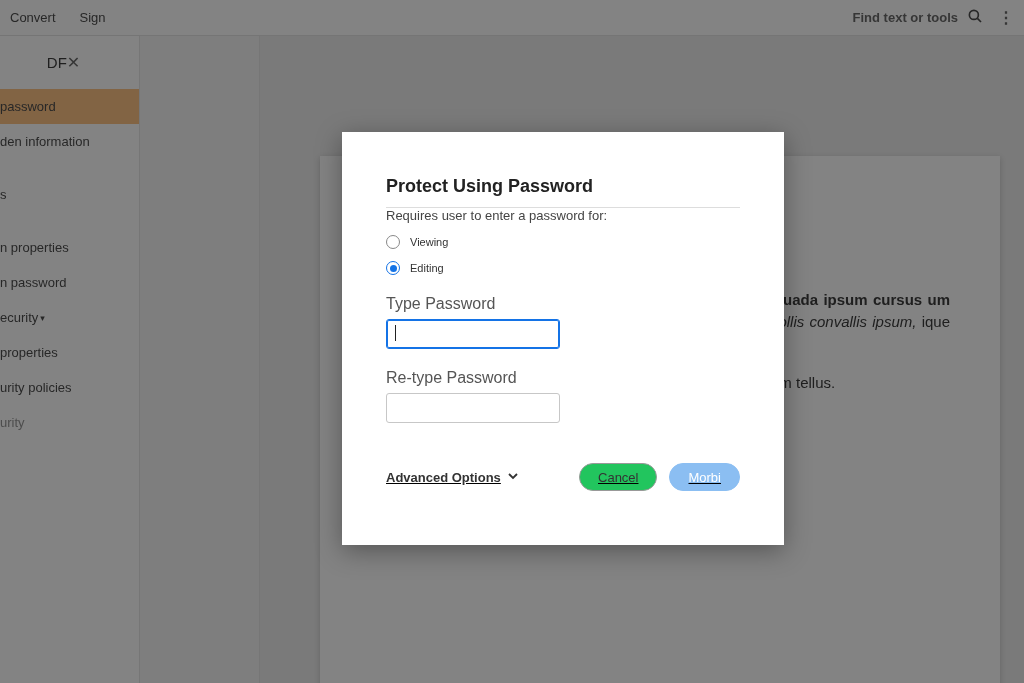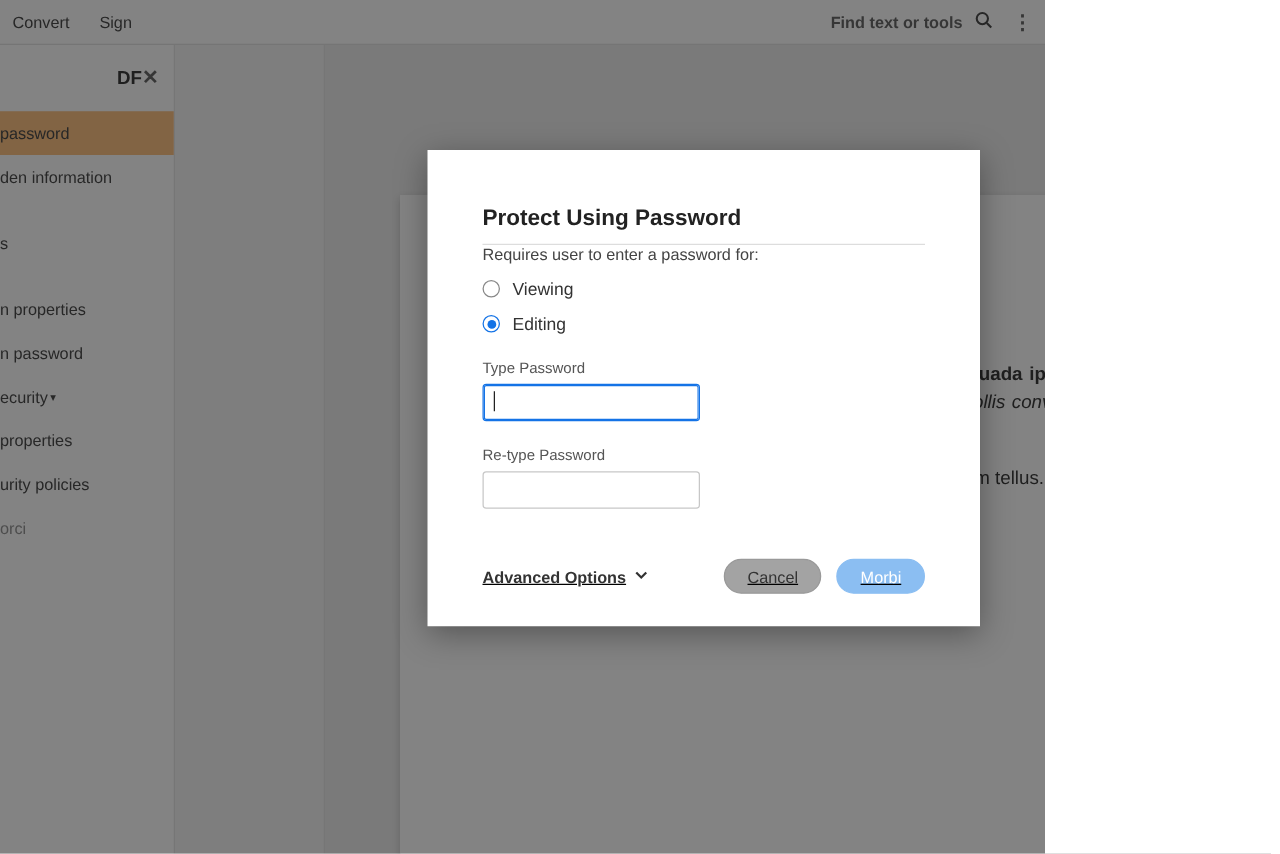"Convert" .app { width: 836px -> 1024px }
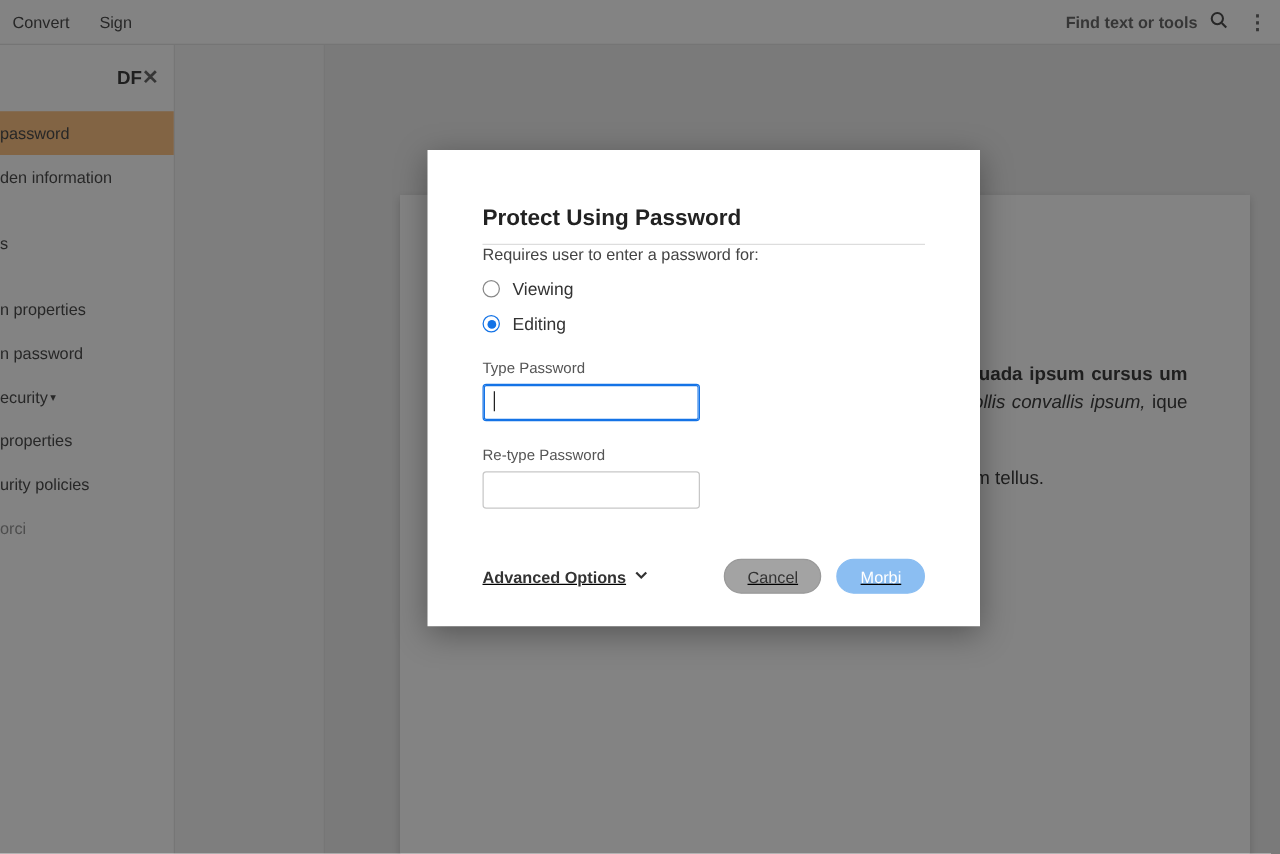"DF" .sidebar-header { font-weight: 700 -> 400; justify-content: flex-end -> center }
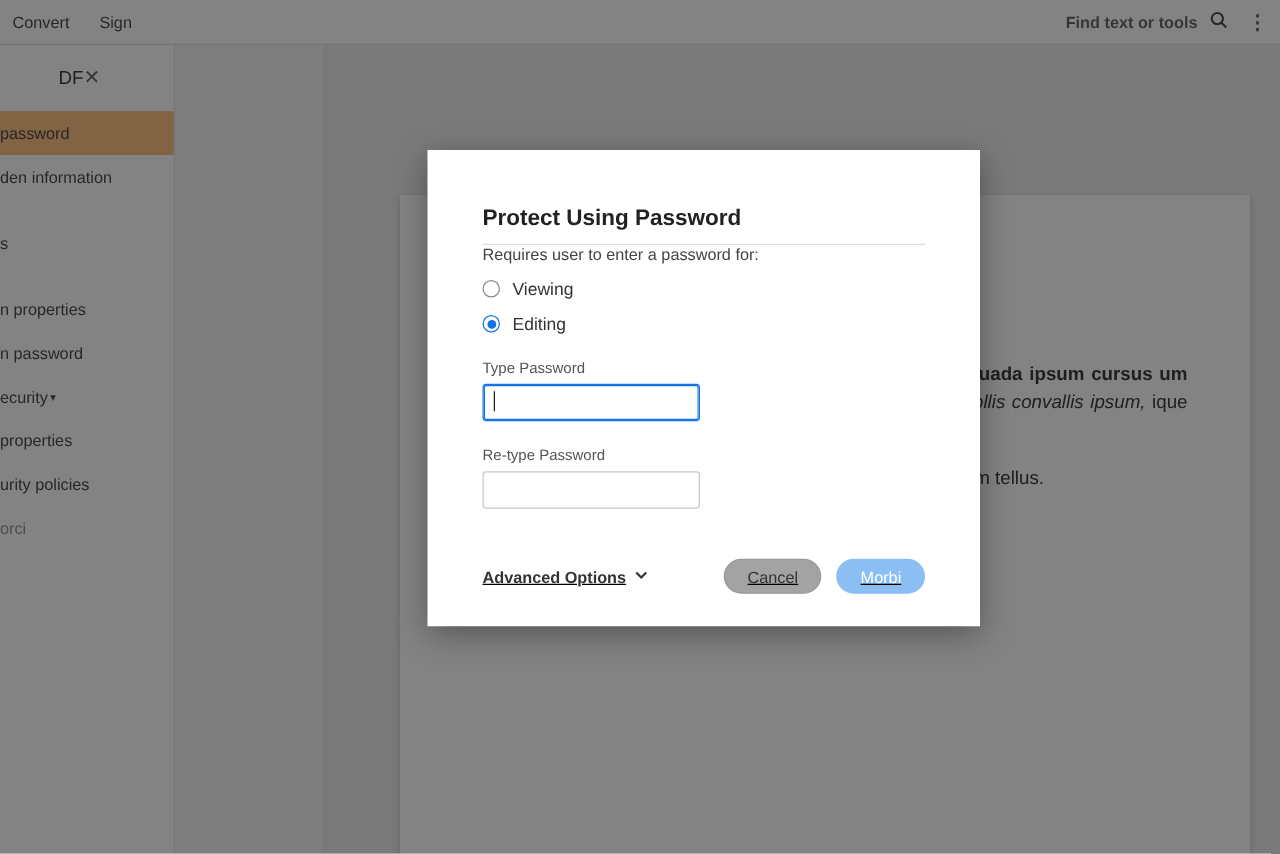"Protect Using Password" .modal { padding: 44px 44px 26px 44px -> 44px 44px 54px 44px; top: 120px -> 132px }
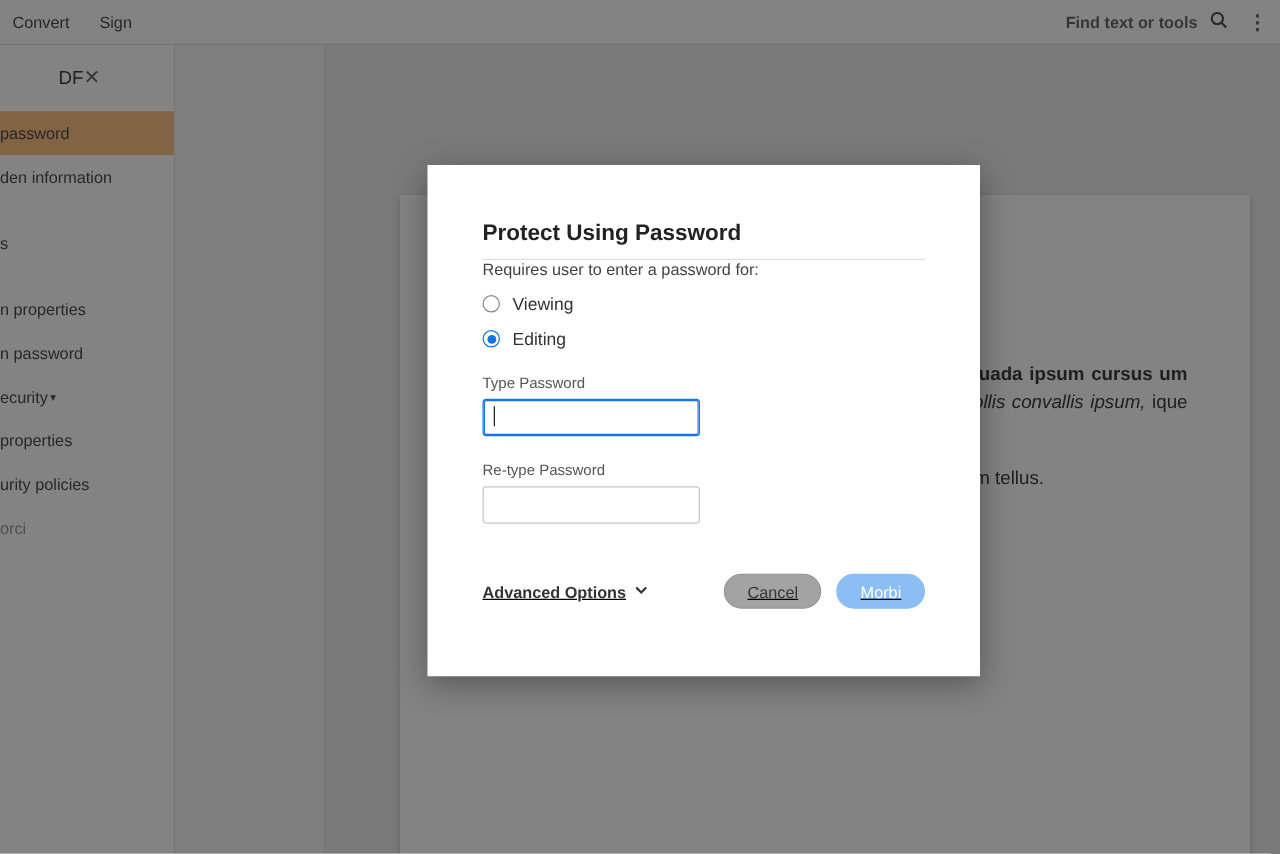"Viewing" .radio-row { font-size: 14px -> 11px }
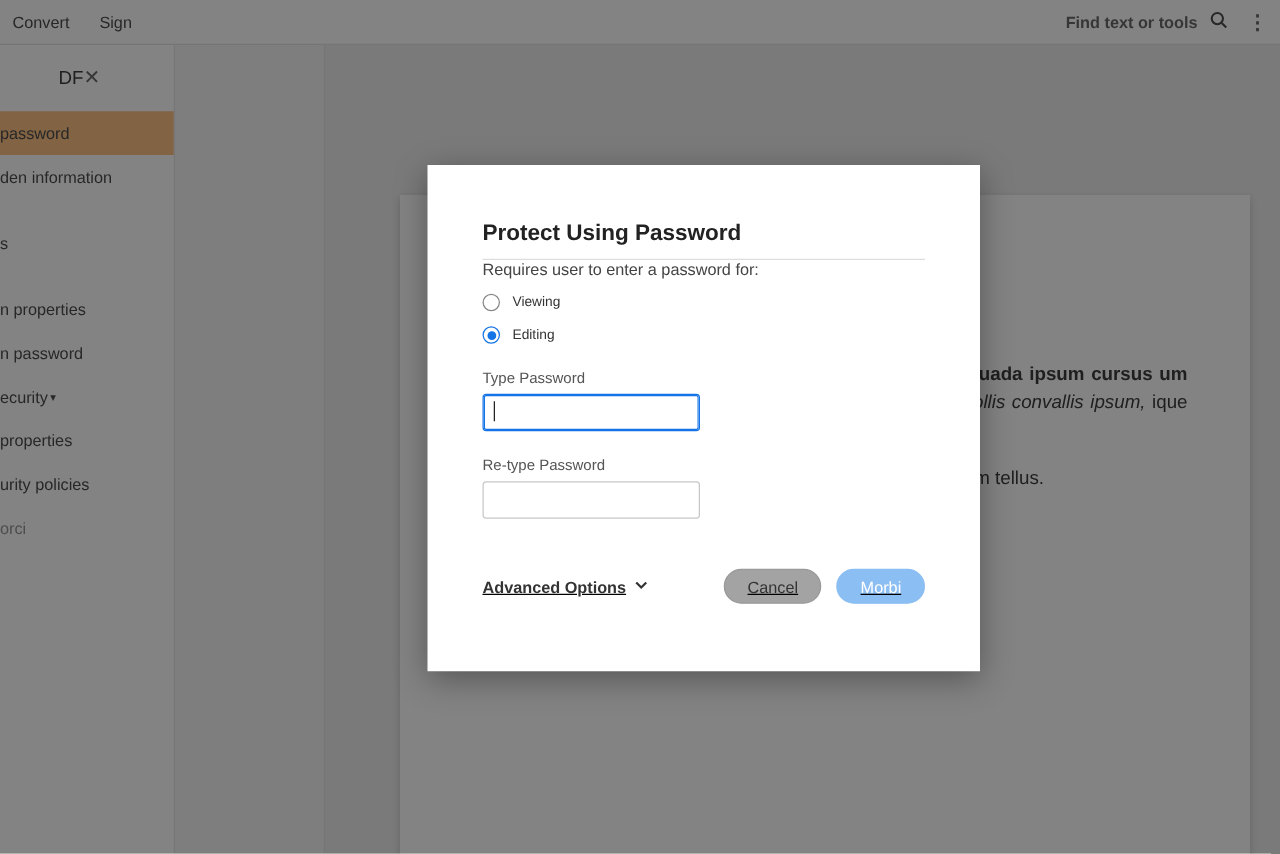"Type Password" .field-label { font-size: 12px -> 16px }
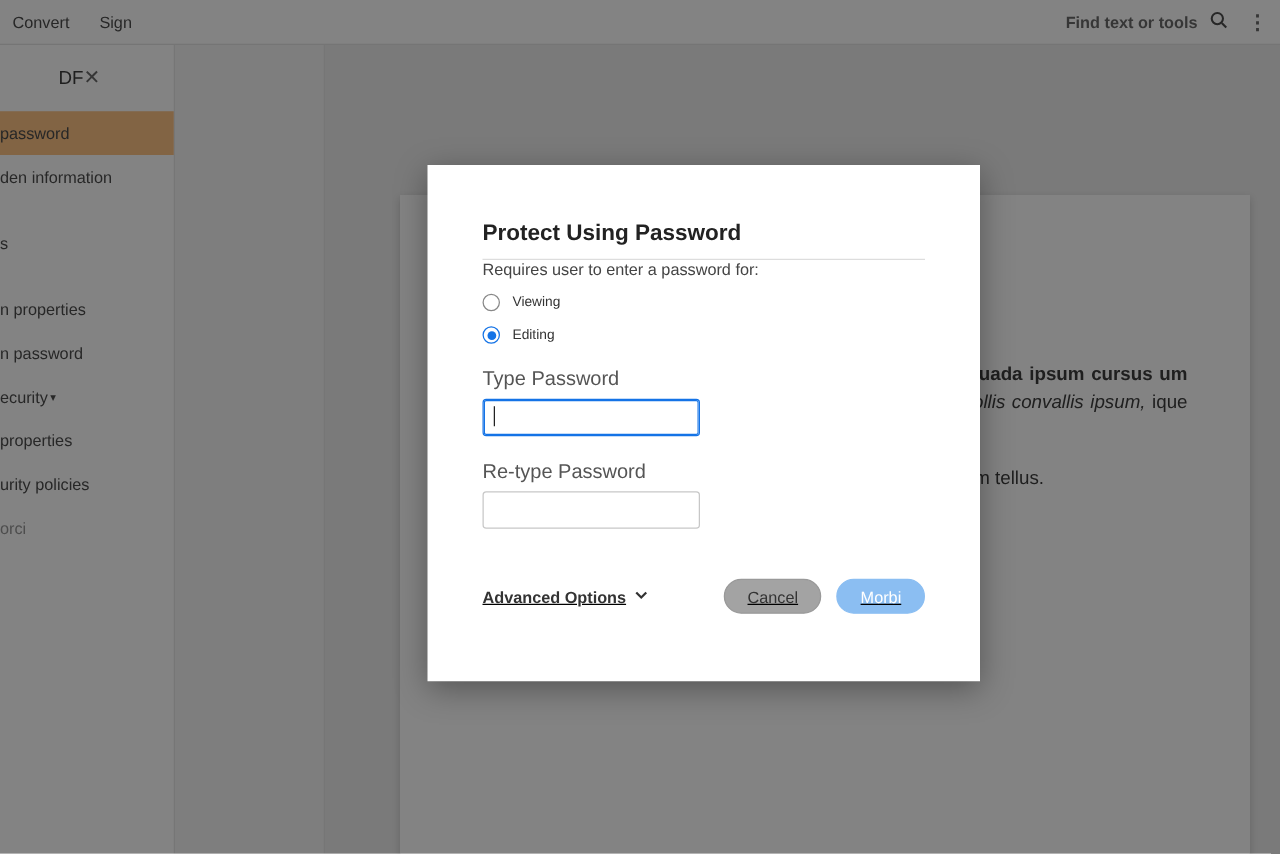"orci" div.sidebar-item { text: orci -> urity }
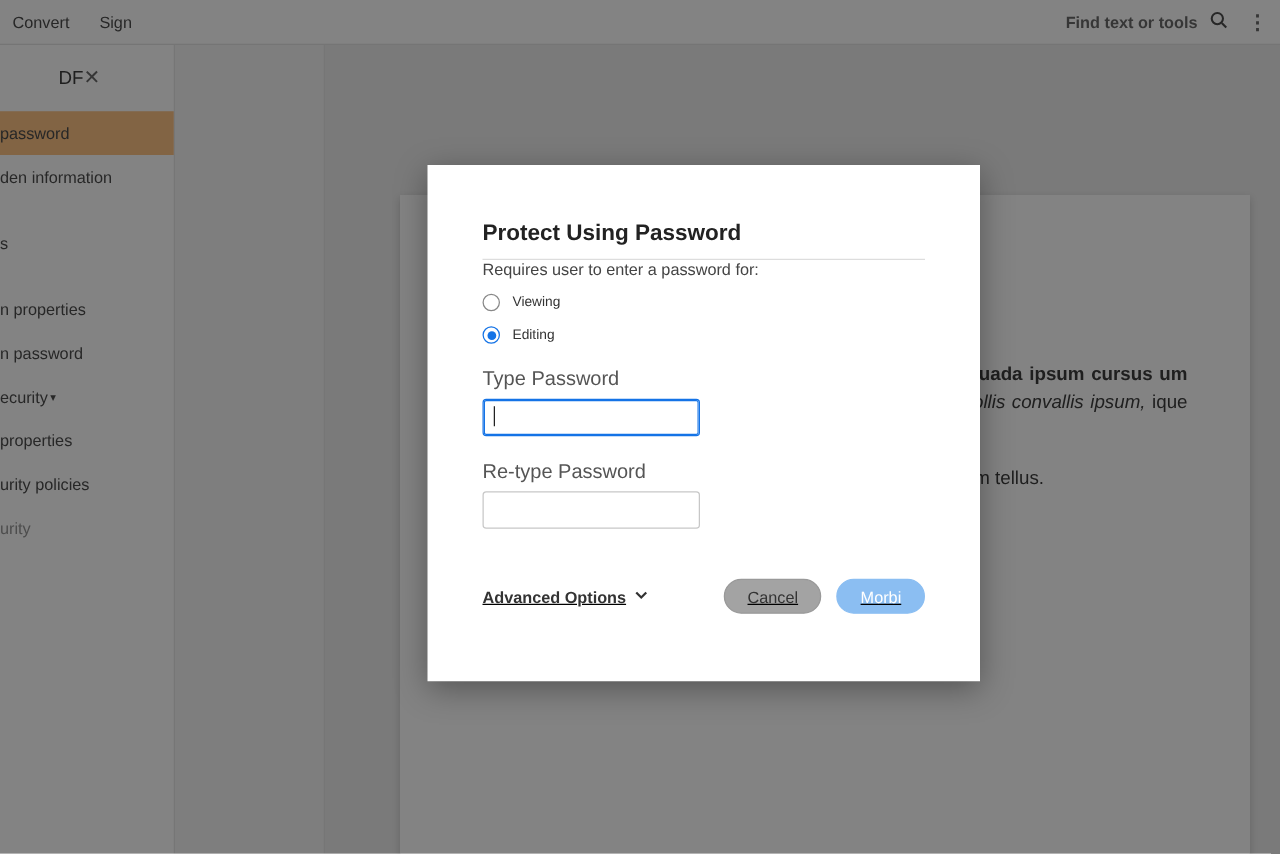"Cancel" .btn-cancel { background: #a3a3a3 -> #22c55e }
